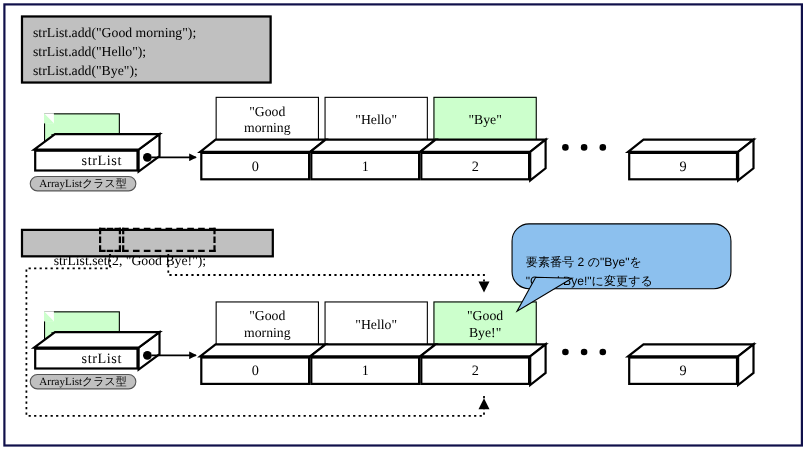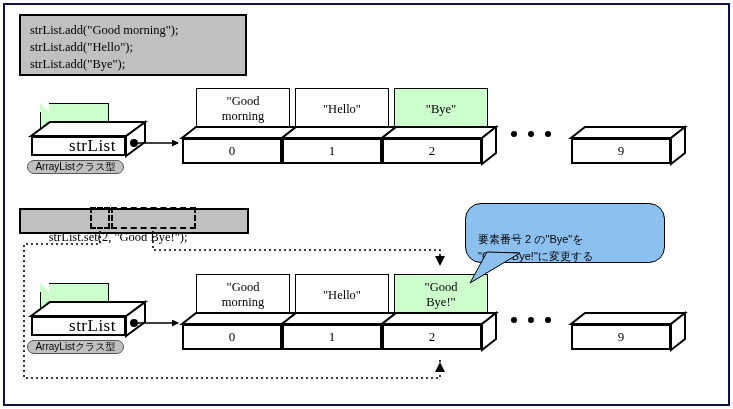"strList" .varname { font-size: 17px -> 13px }
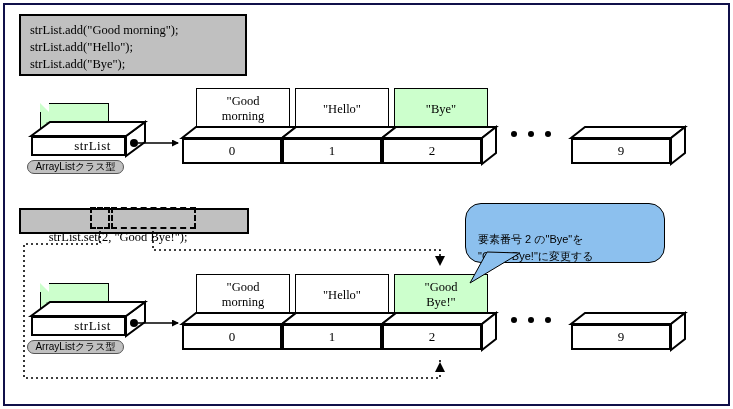"ArrayListクラス型" .typelabel { font-family: Liberation Sans, sans-serif -> Liberation Serif, serif }
